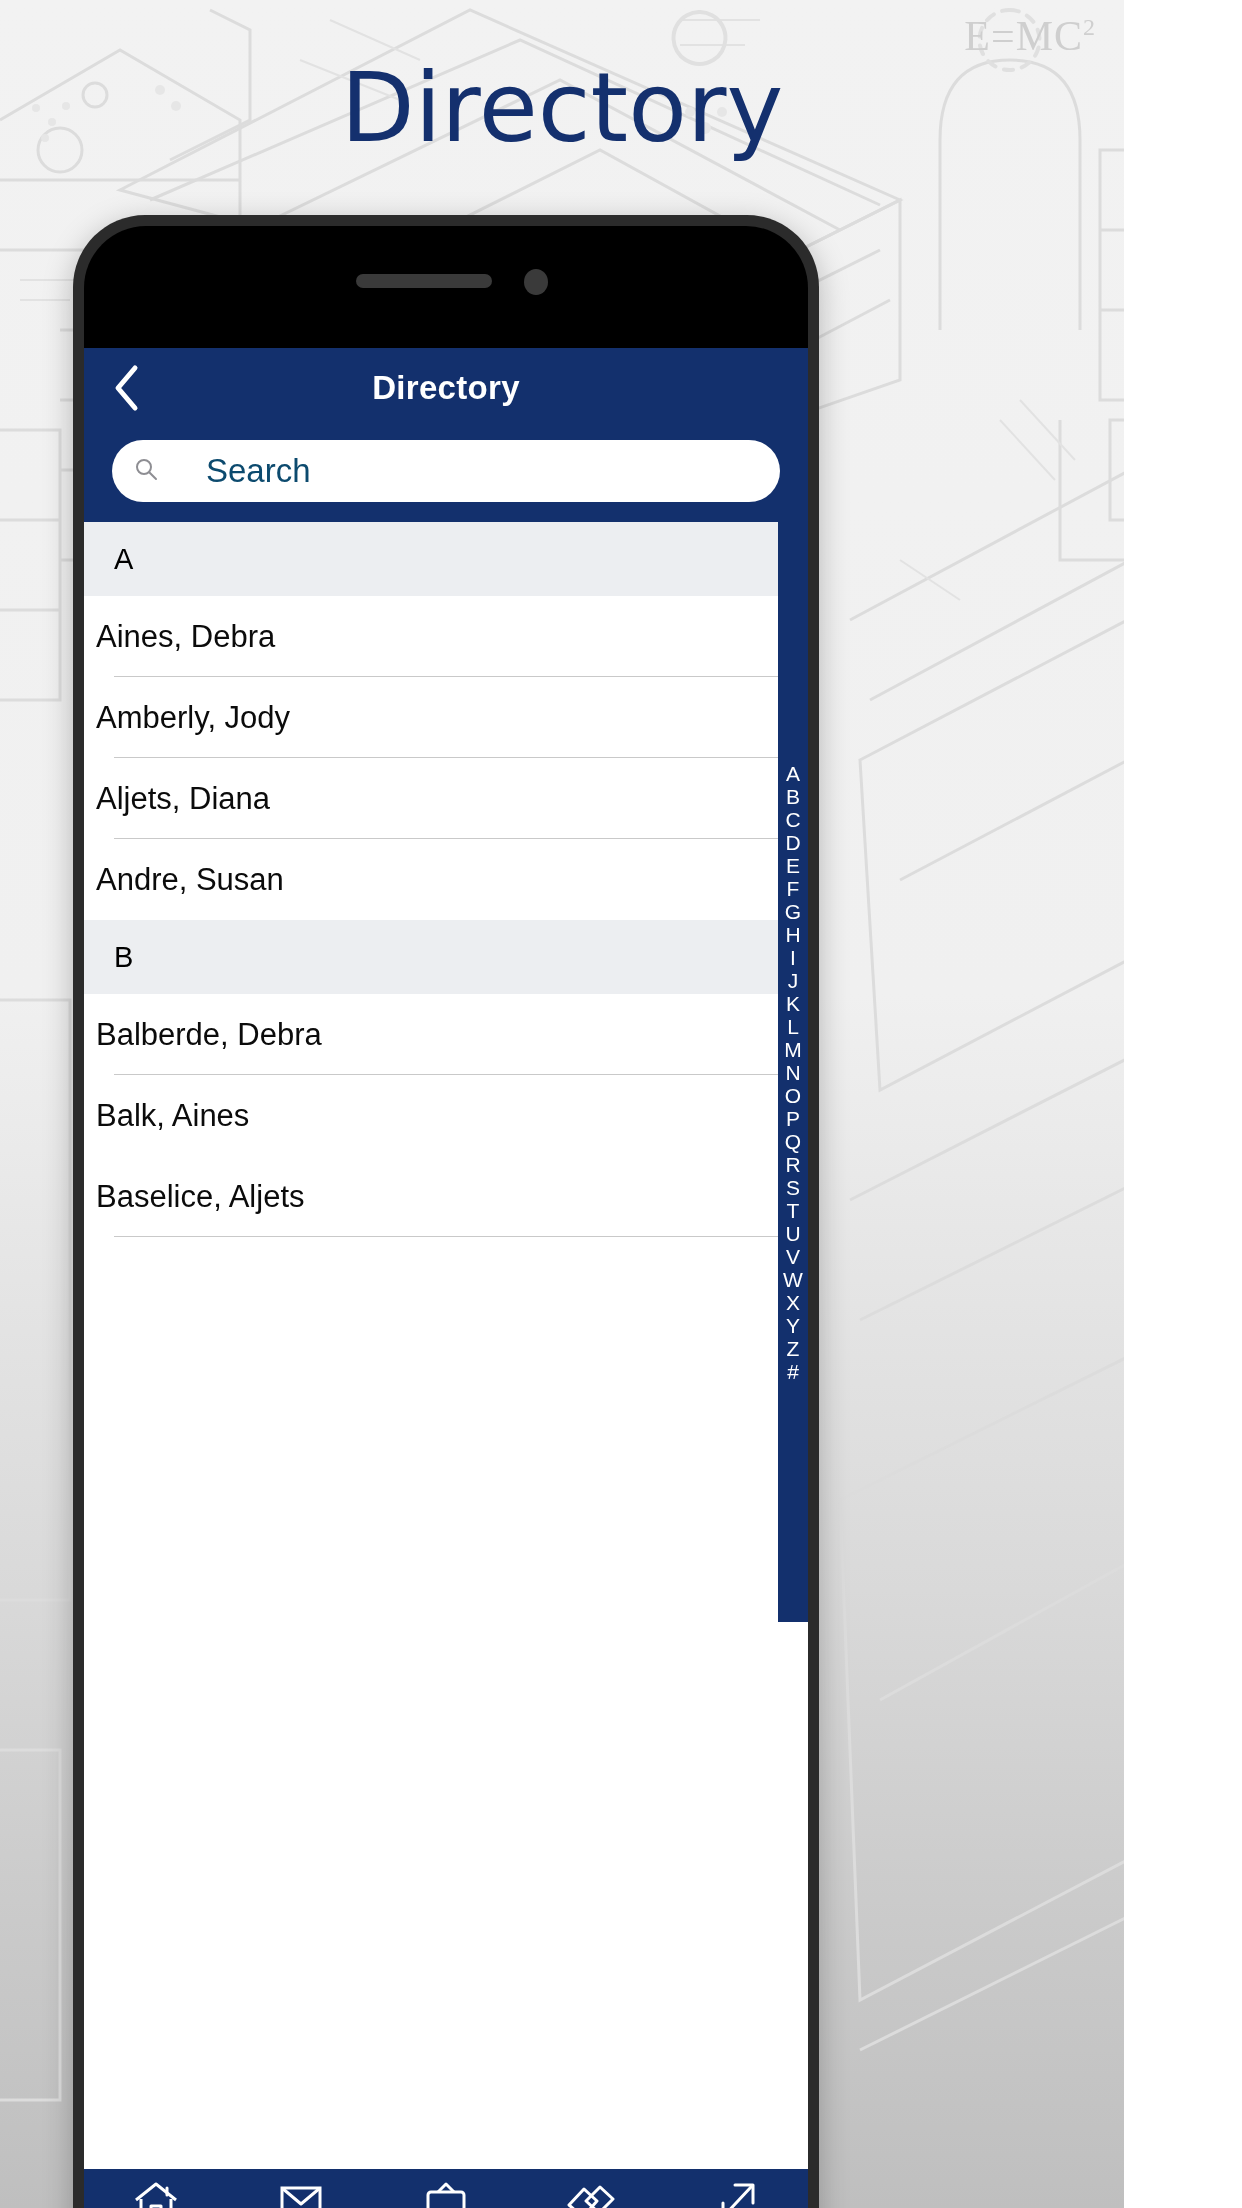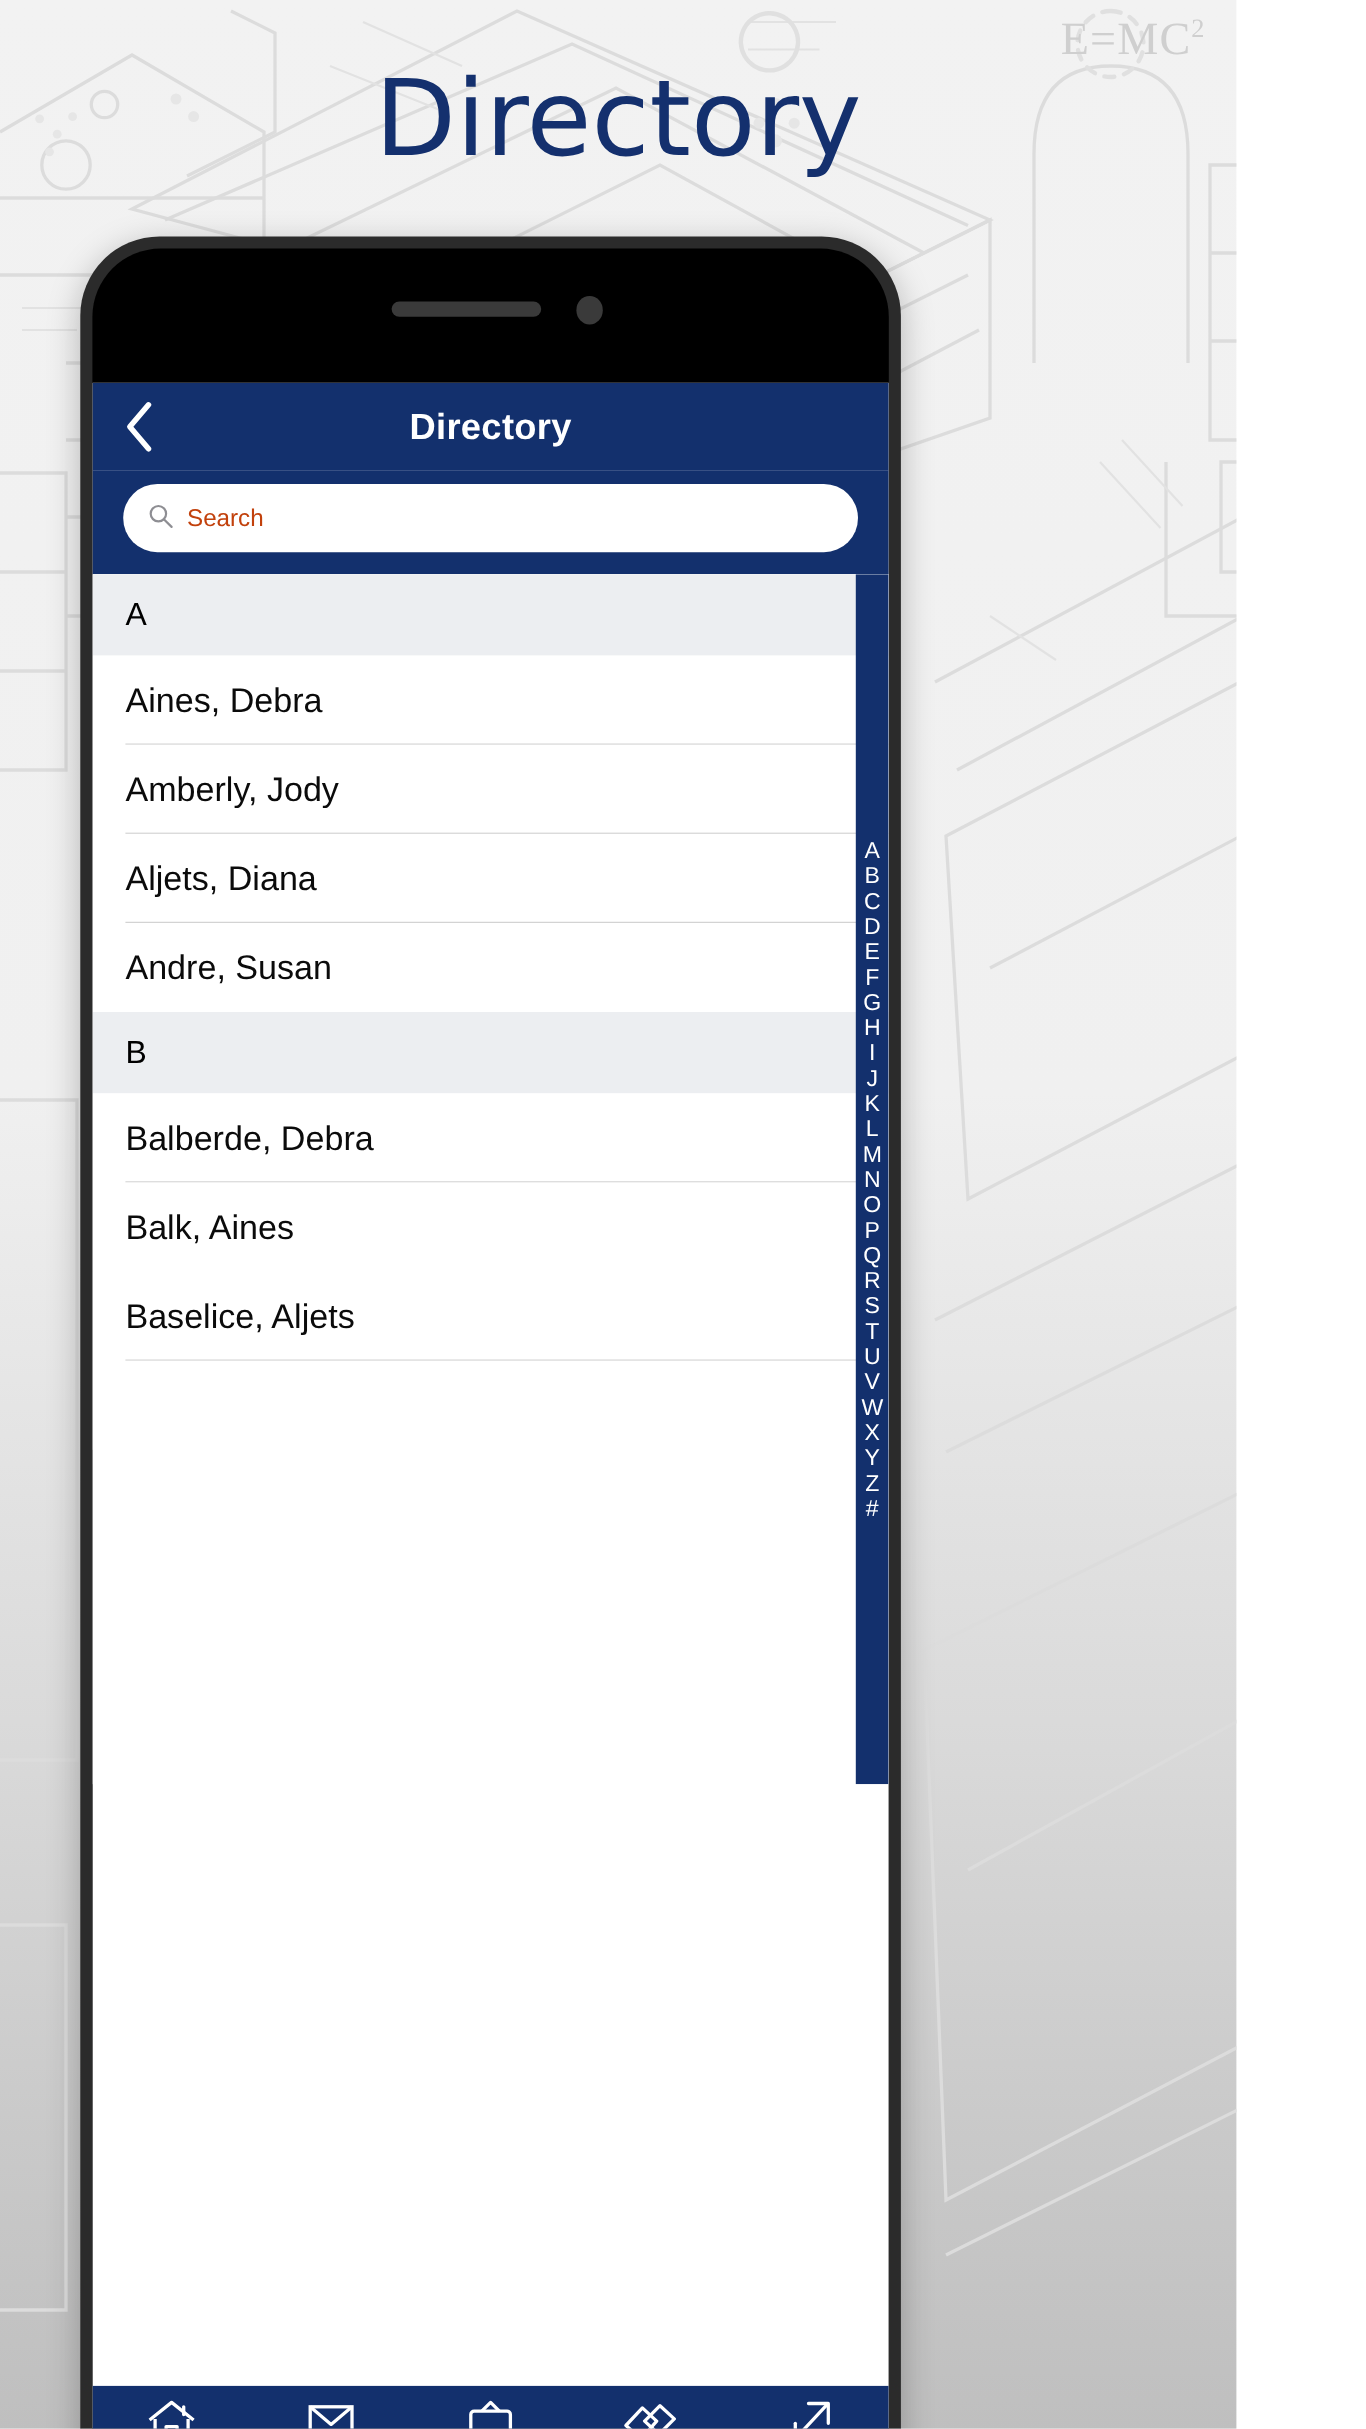"Search" .search-placeholder { color: #c2410c -> #0c4a6e; font-size: 22px -> 33px; margin-left: none -> 36px }
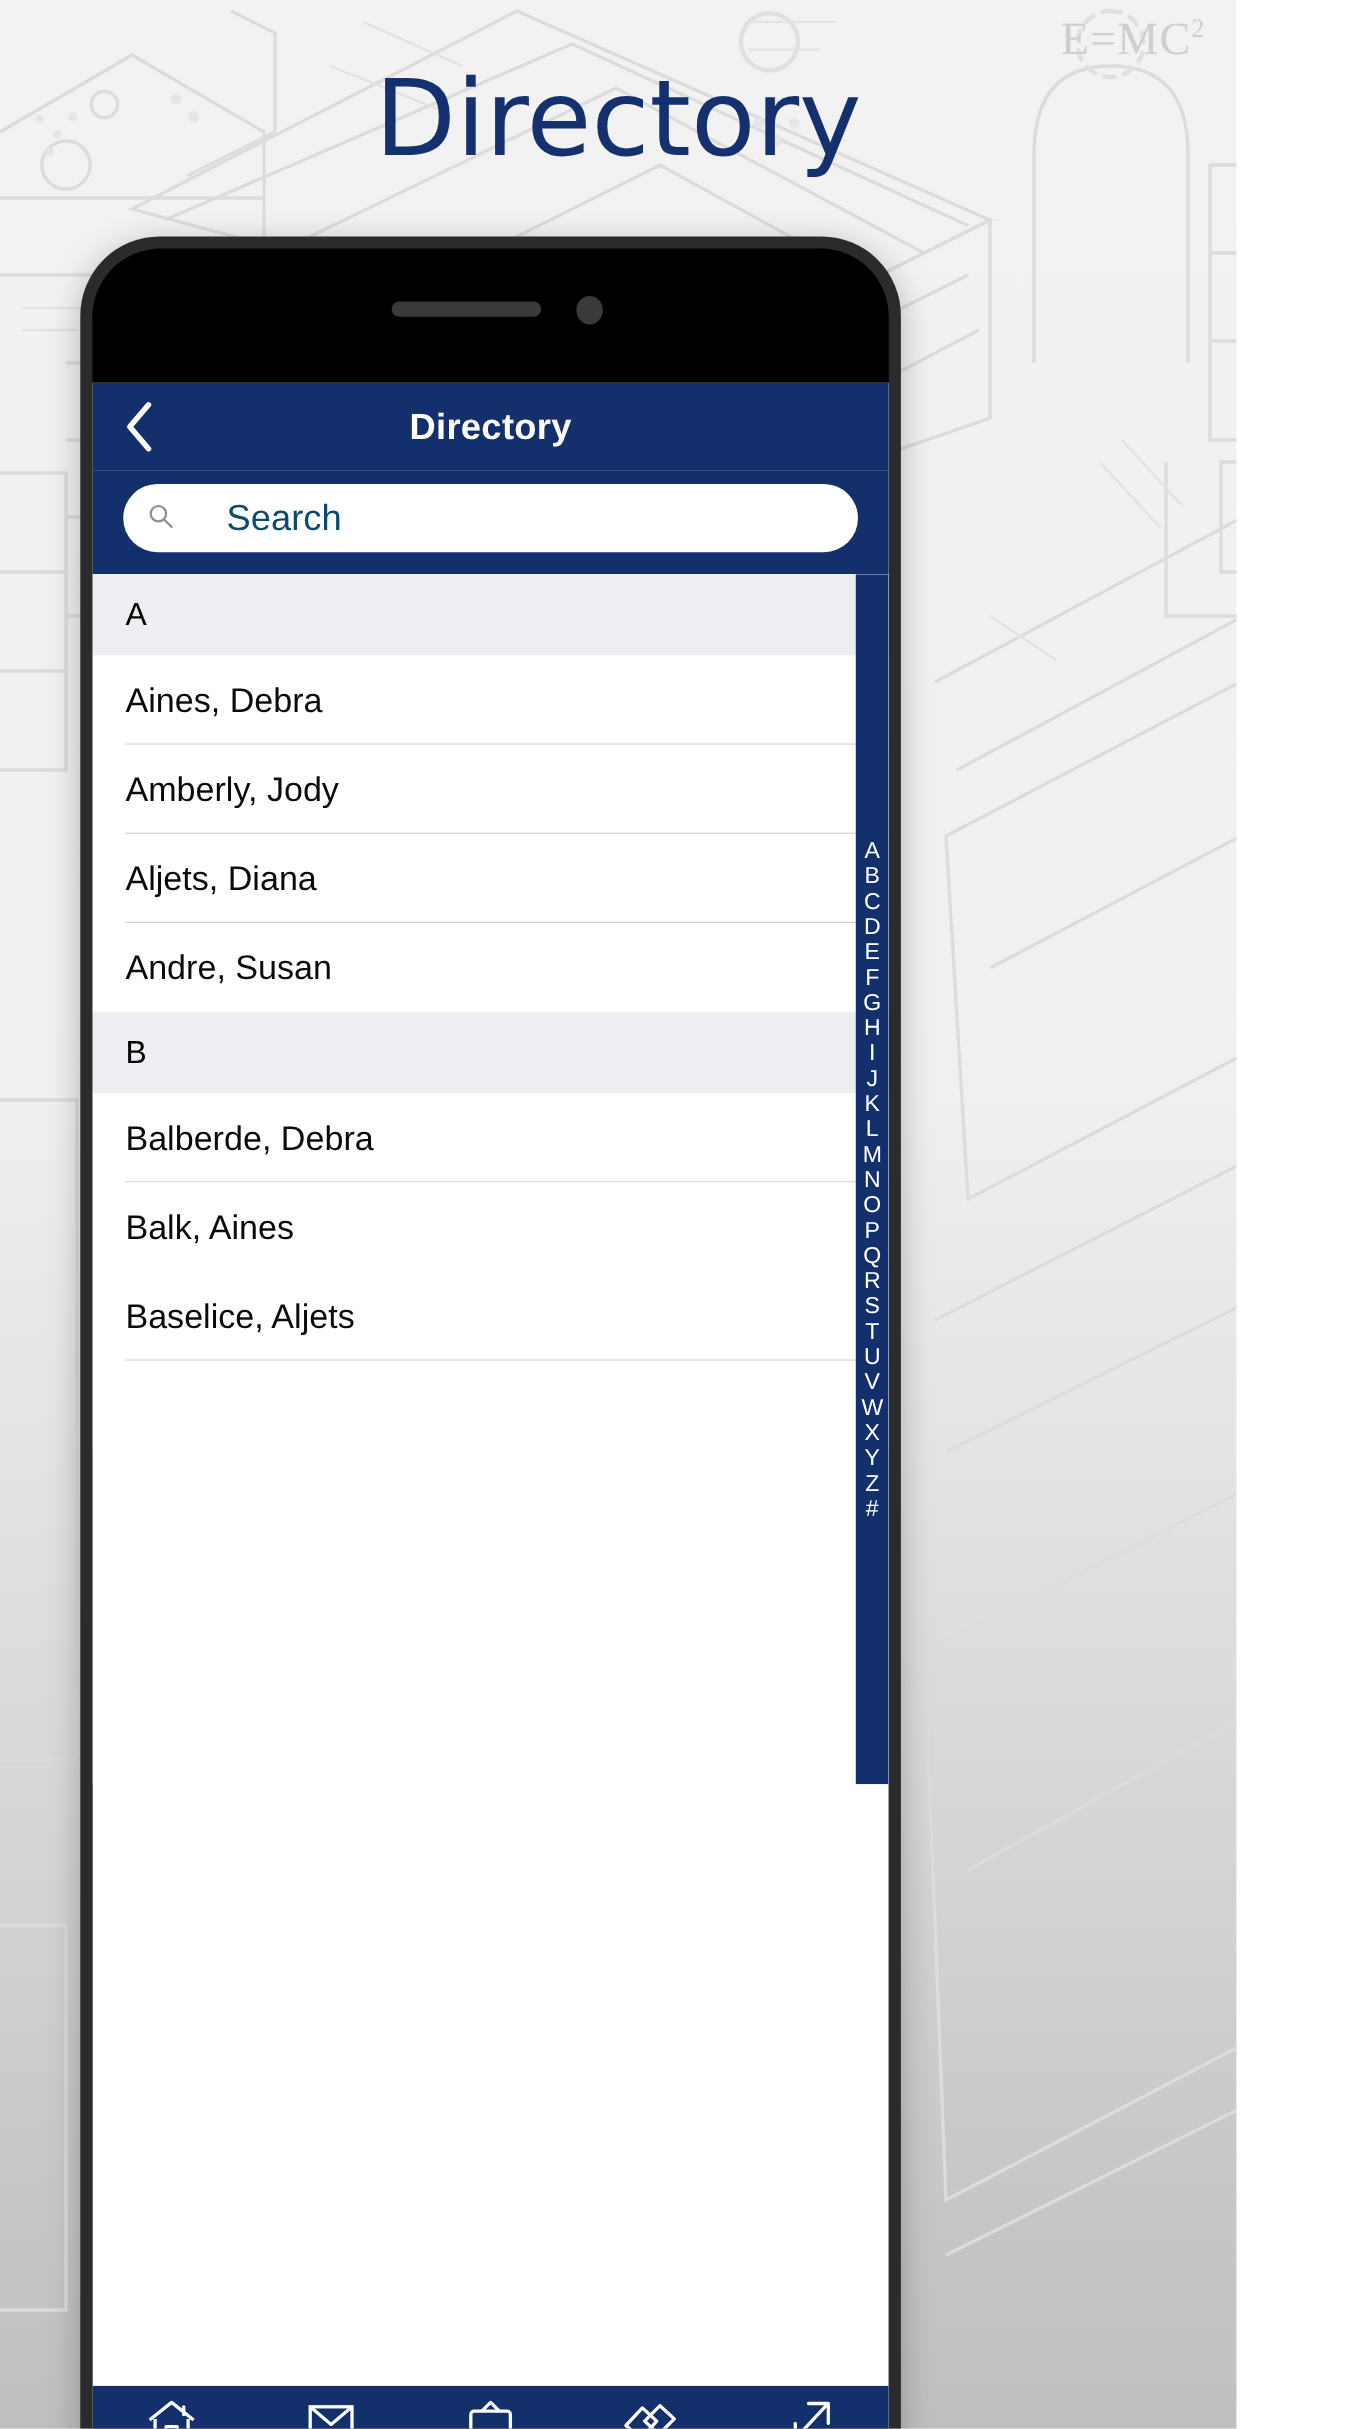"Aines, Debra" .row { padding-left: 30px -> 12px }
